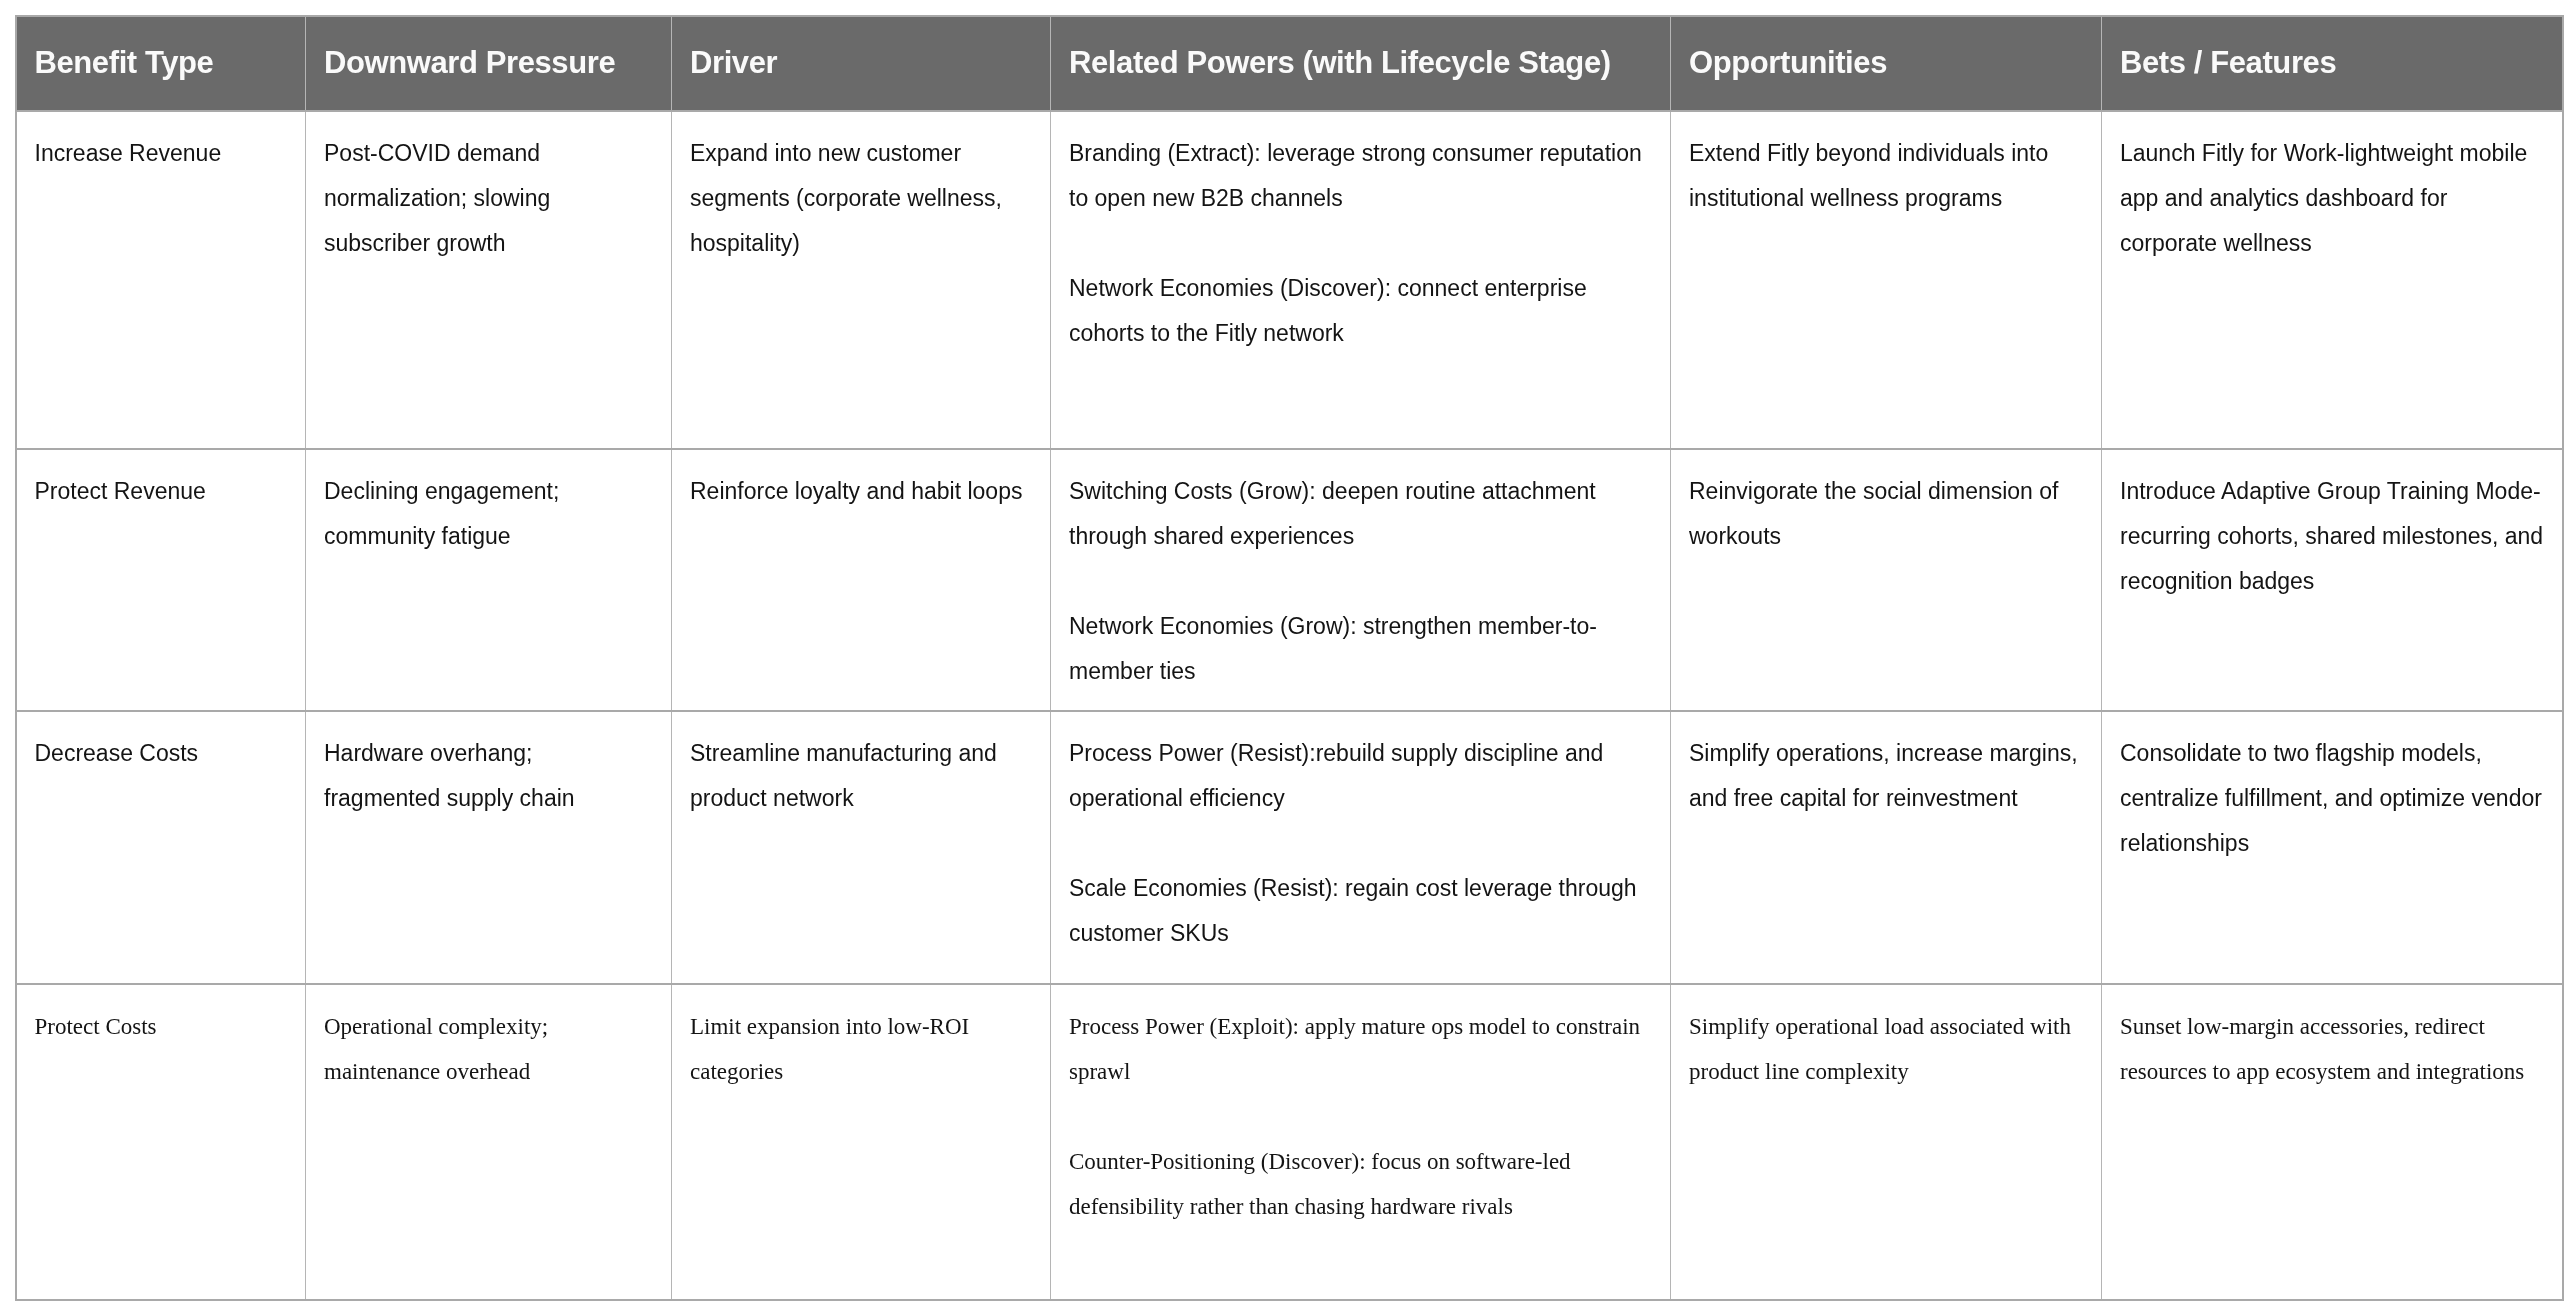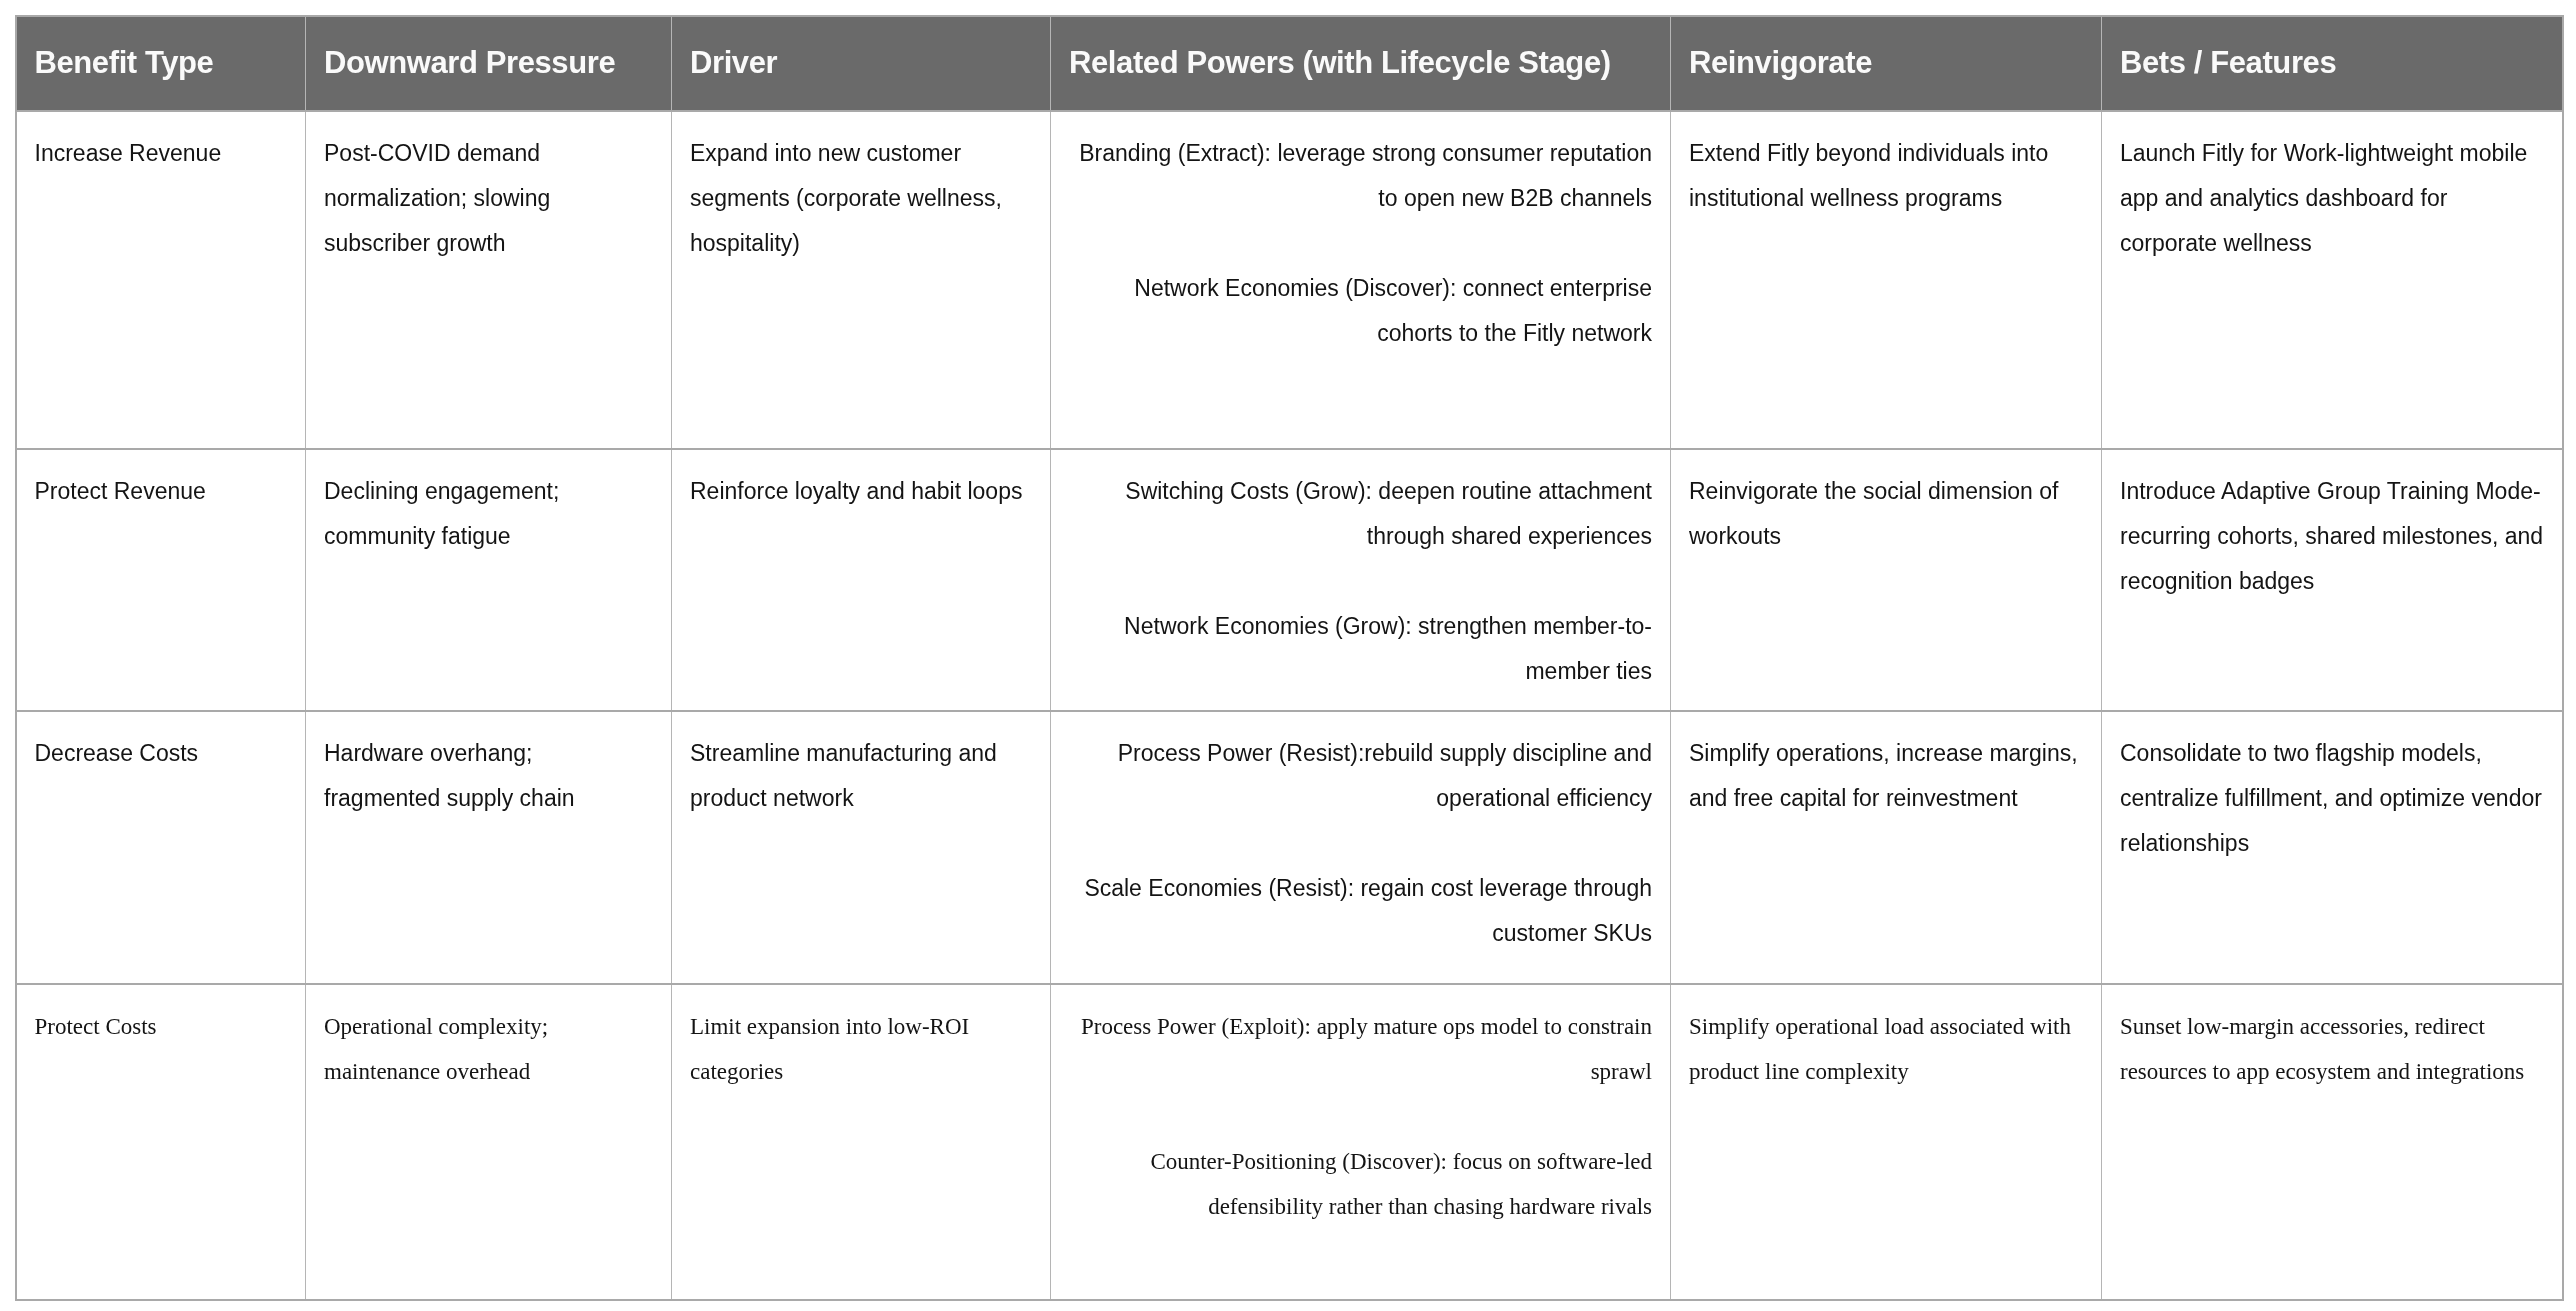"Reinvigorate" th { text: Reinvigorate -> Opportunities }
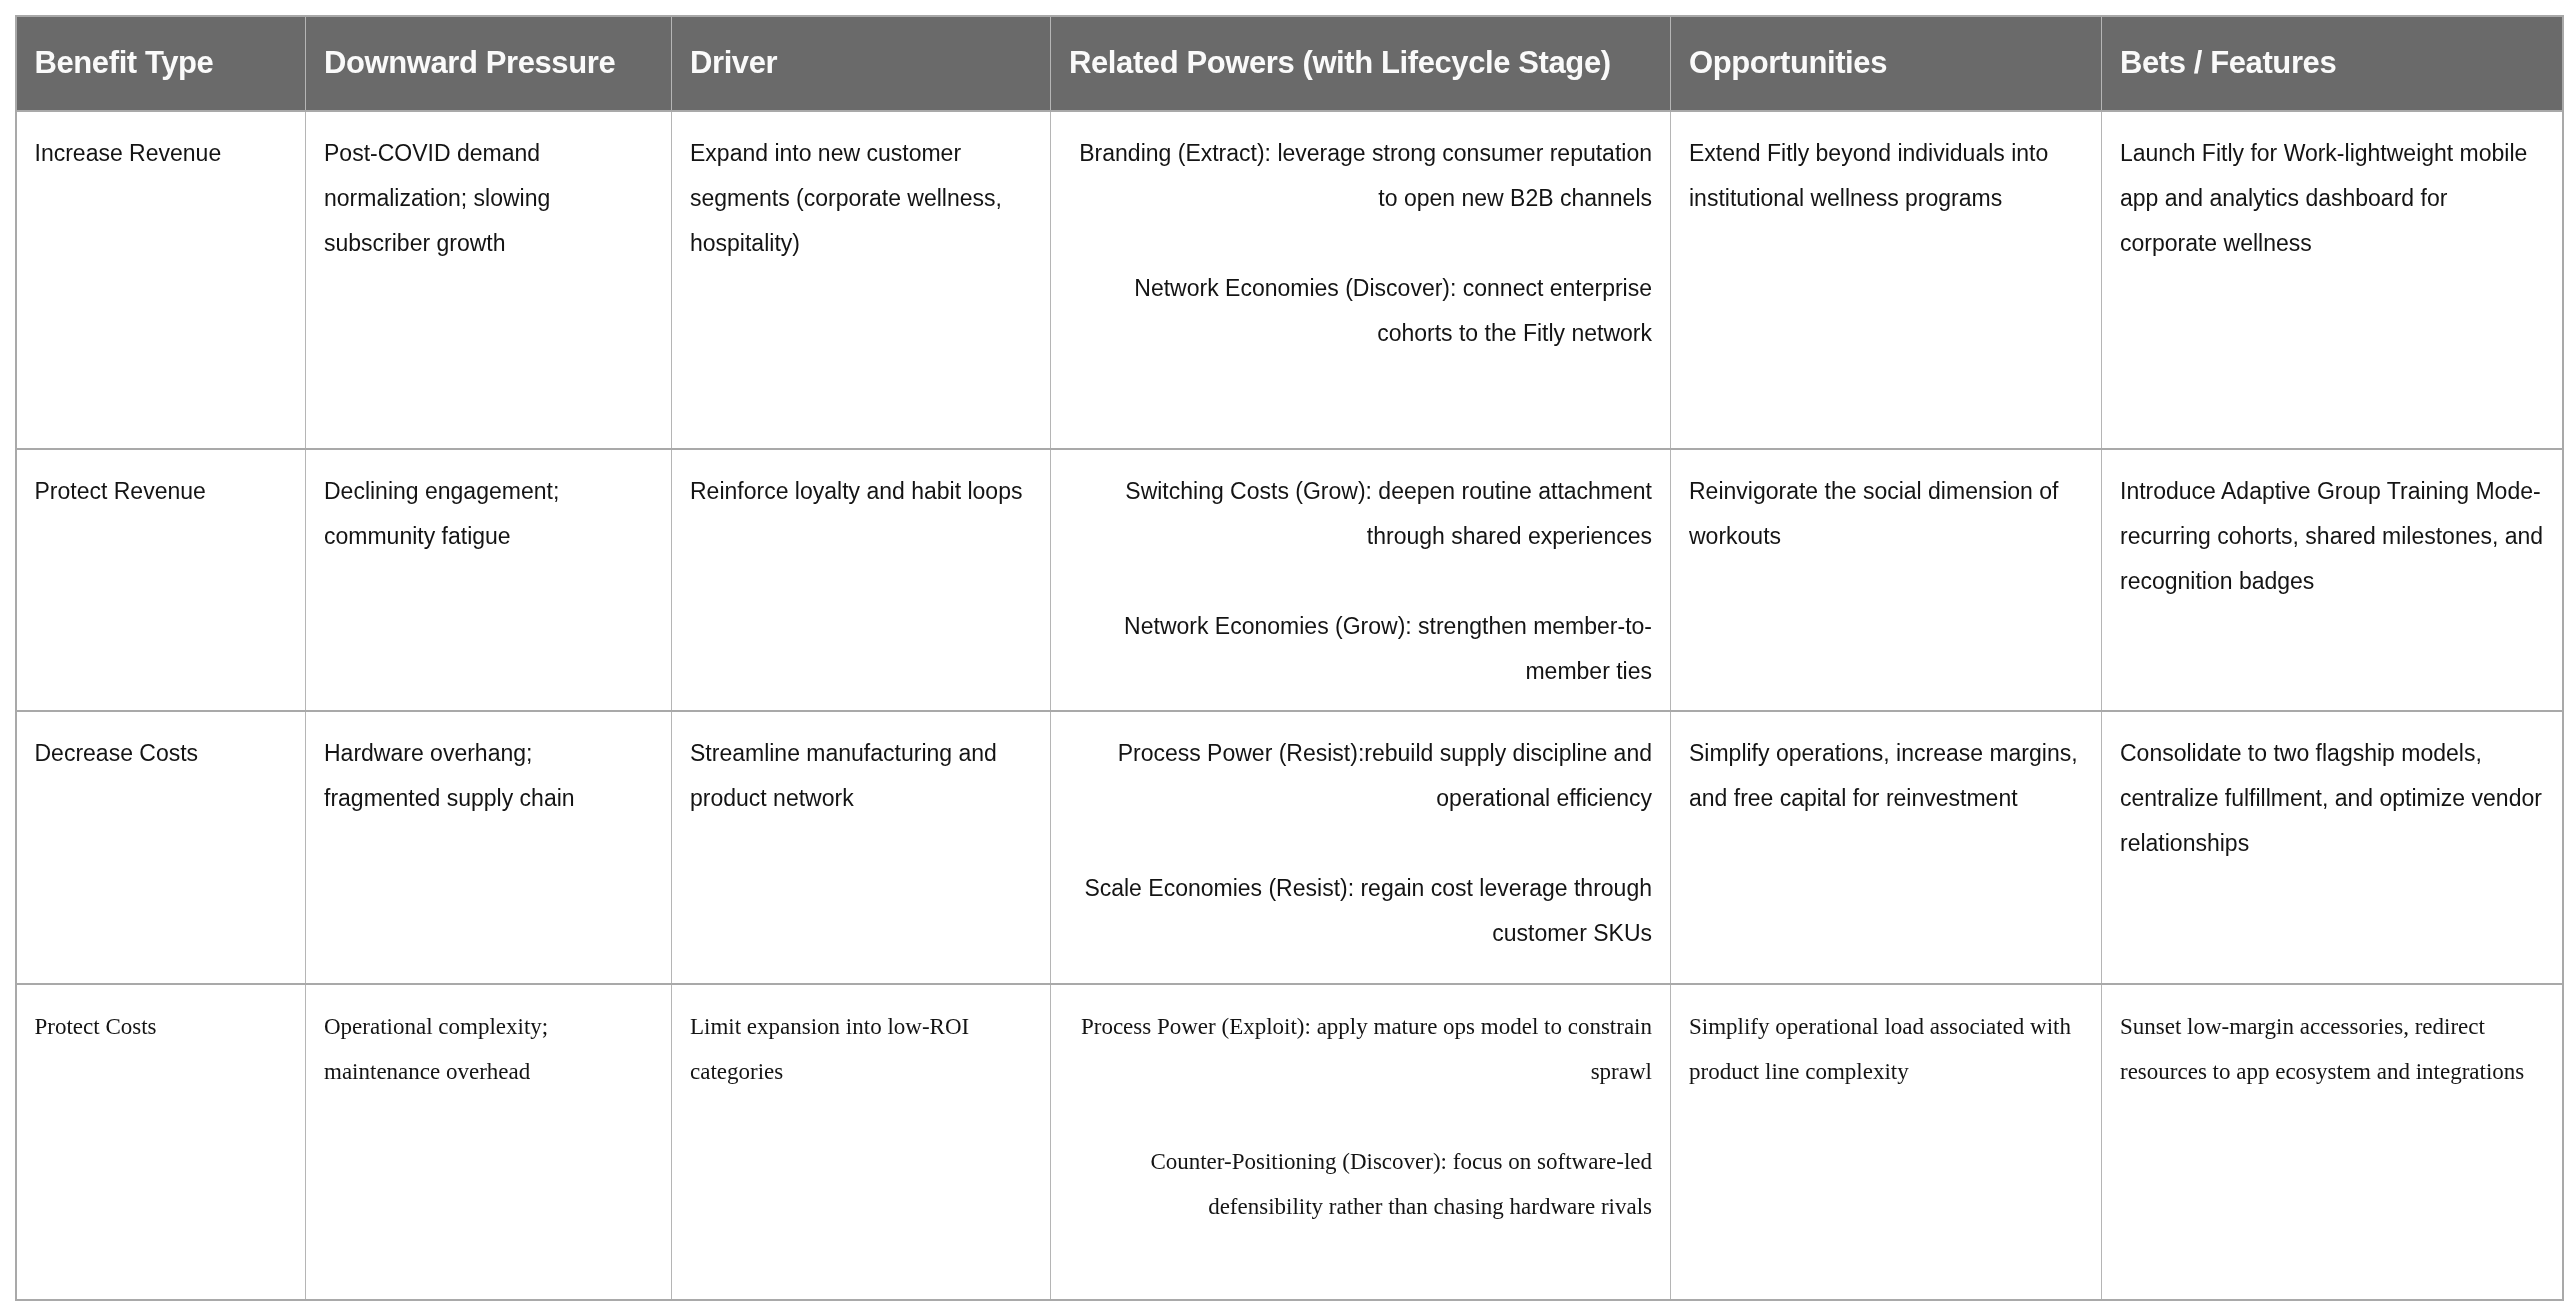"Branding (Extract): leverage strong" td p { text-align: right -> none }
